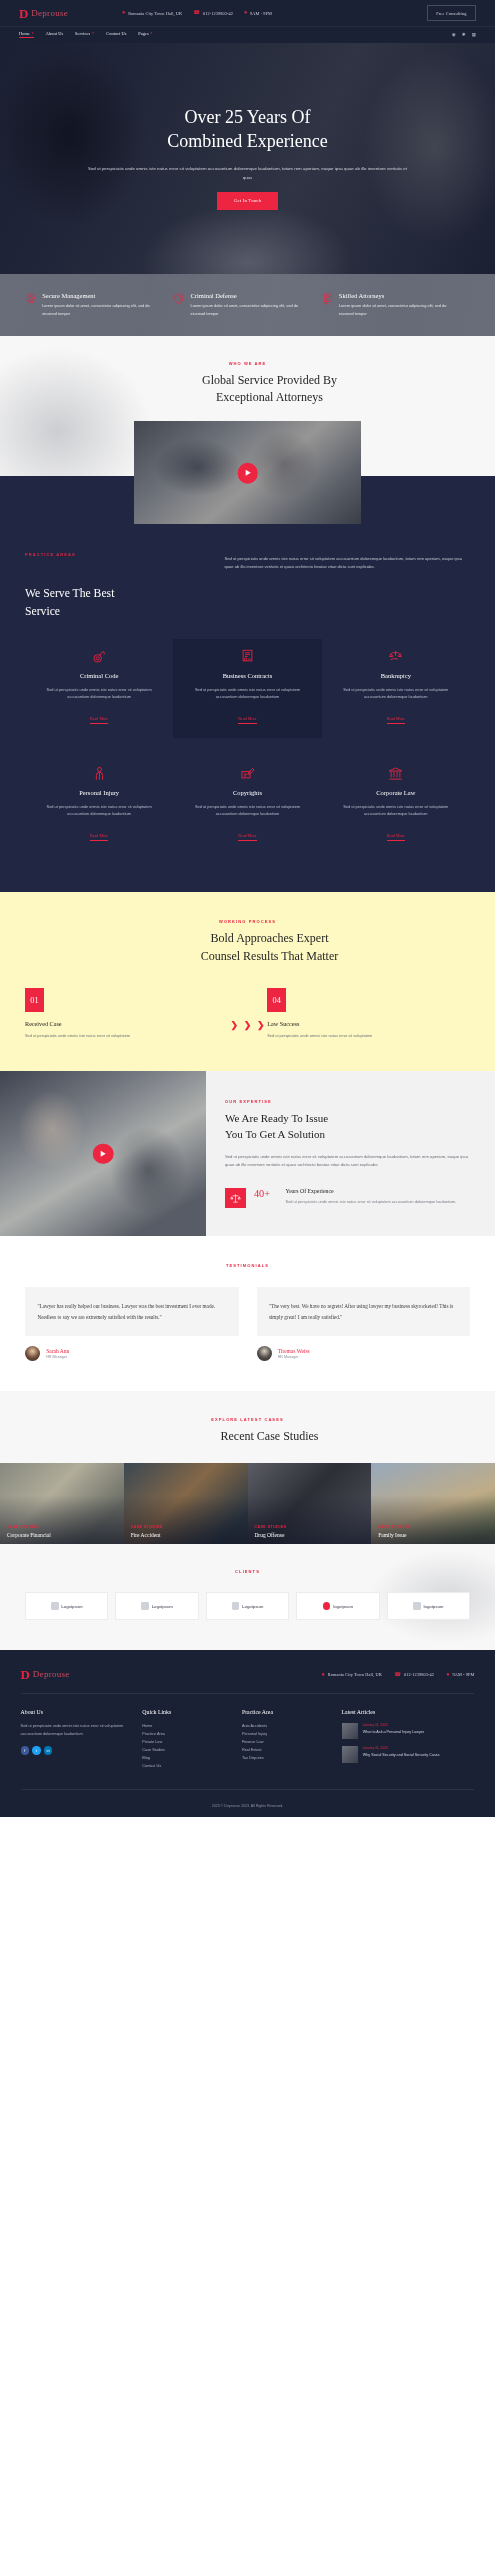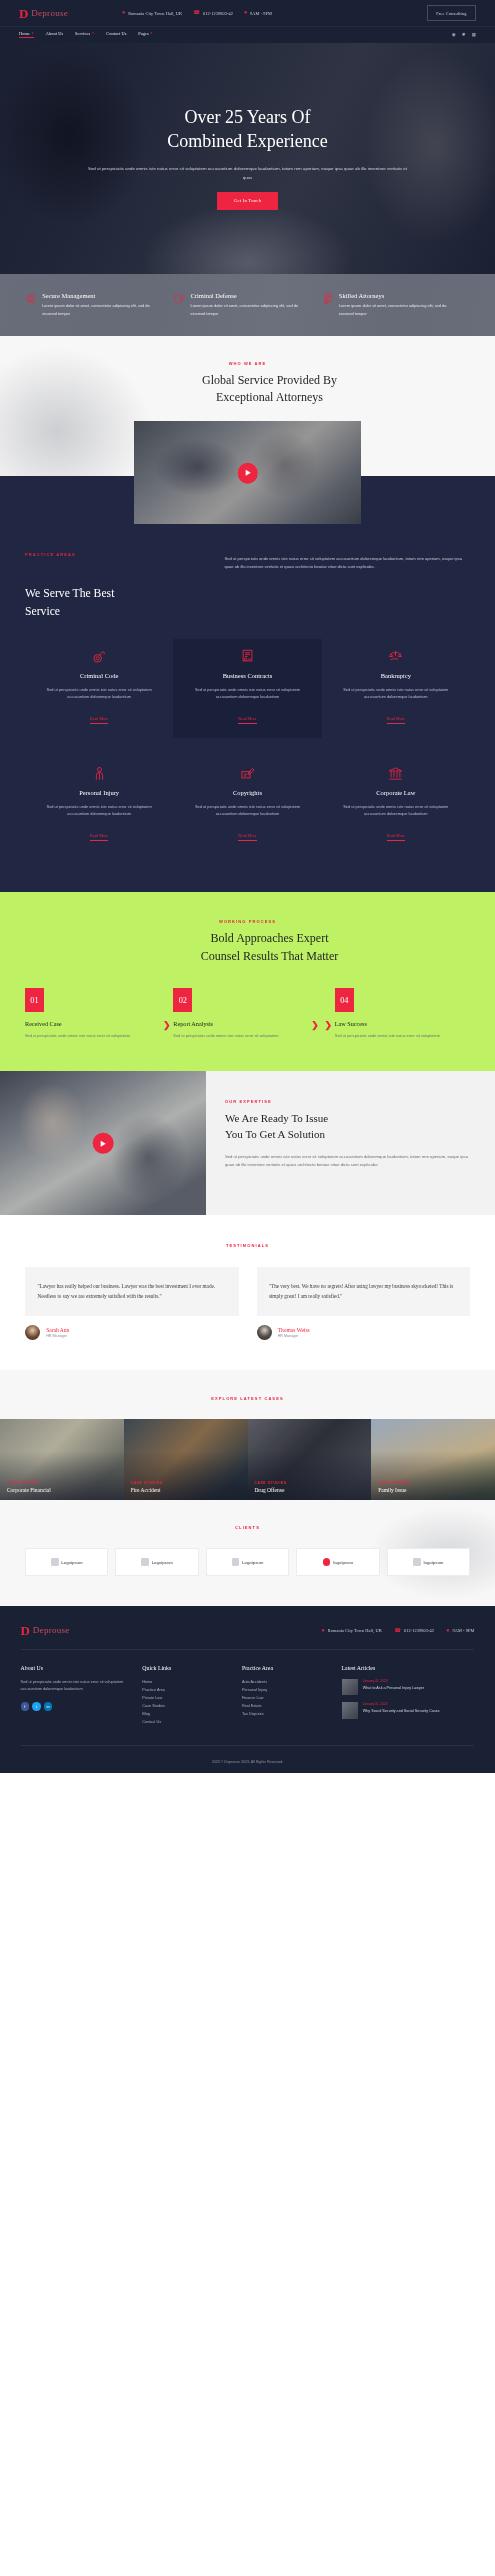"Bold Approaches Expert" .process { background: #bef264 -> #fef9c3 }
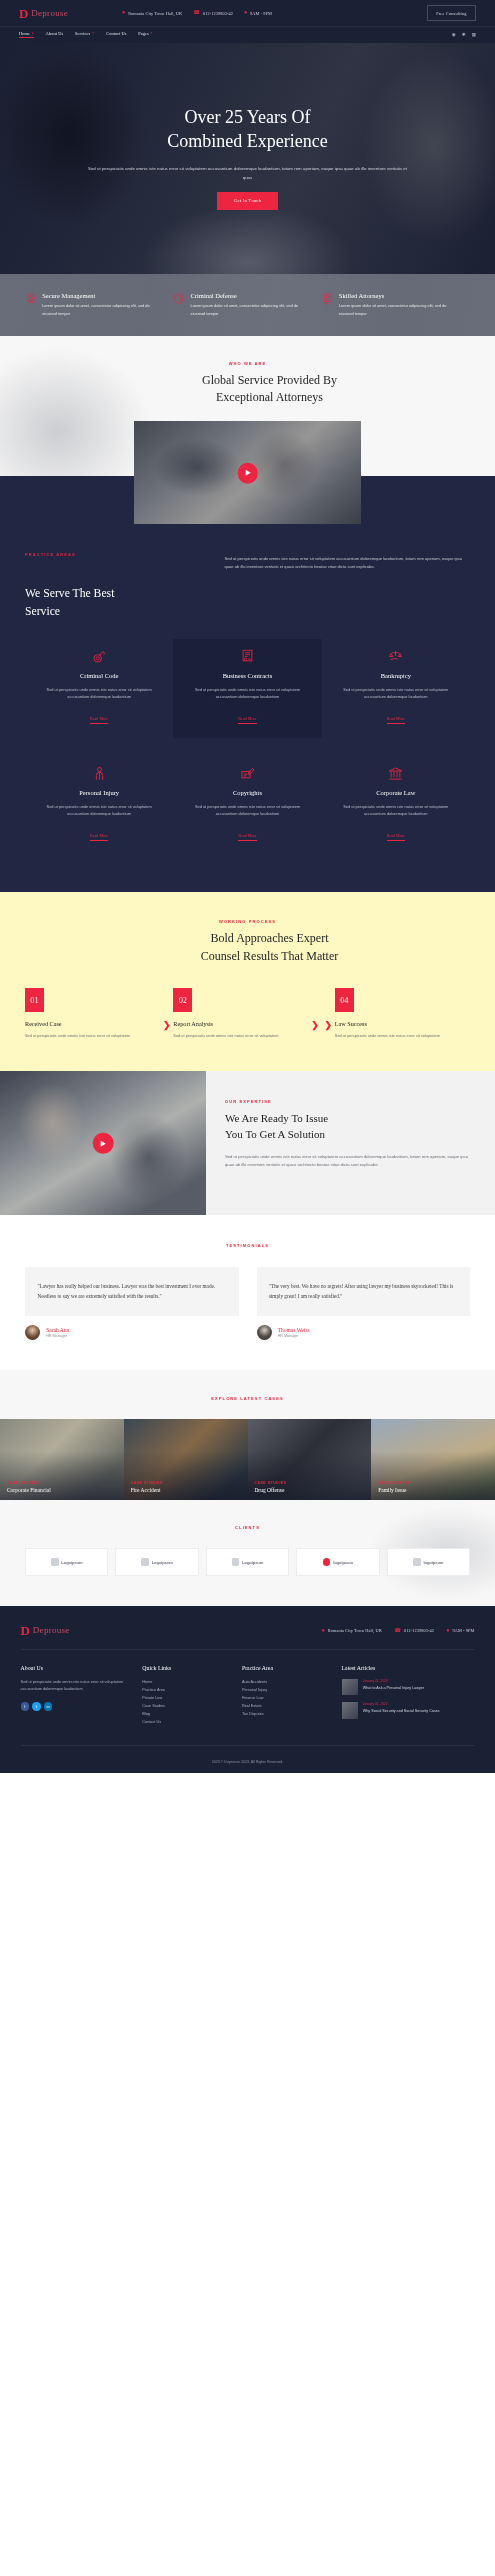"02" div.step { html: <div> <div>02</div> <div>Report Analysis</div> <div>Sed ut perspiciatis unde omnis iste natus error sit voluptatem</div> </div> -> none }
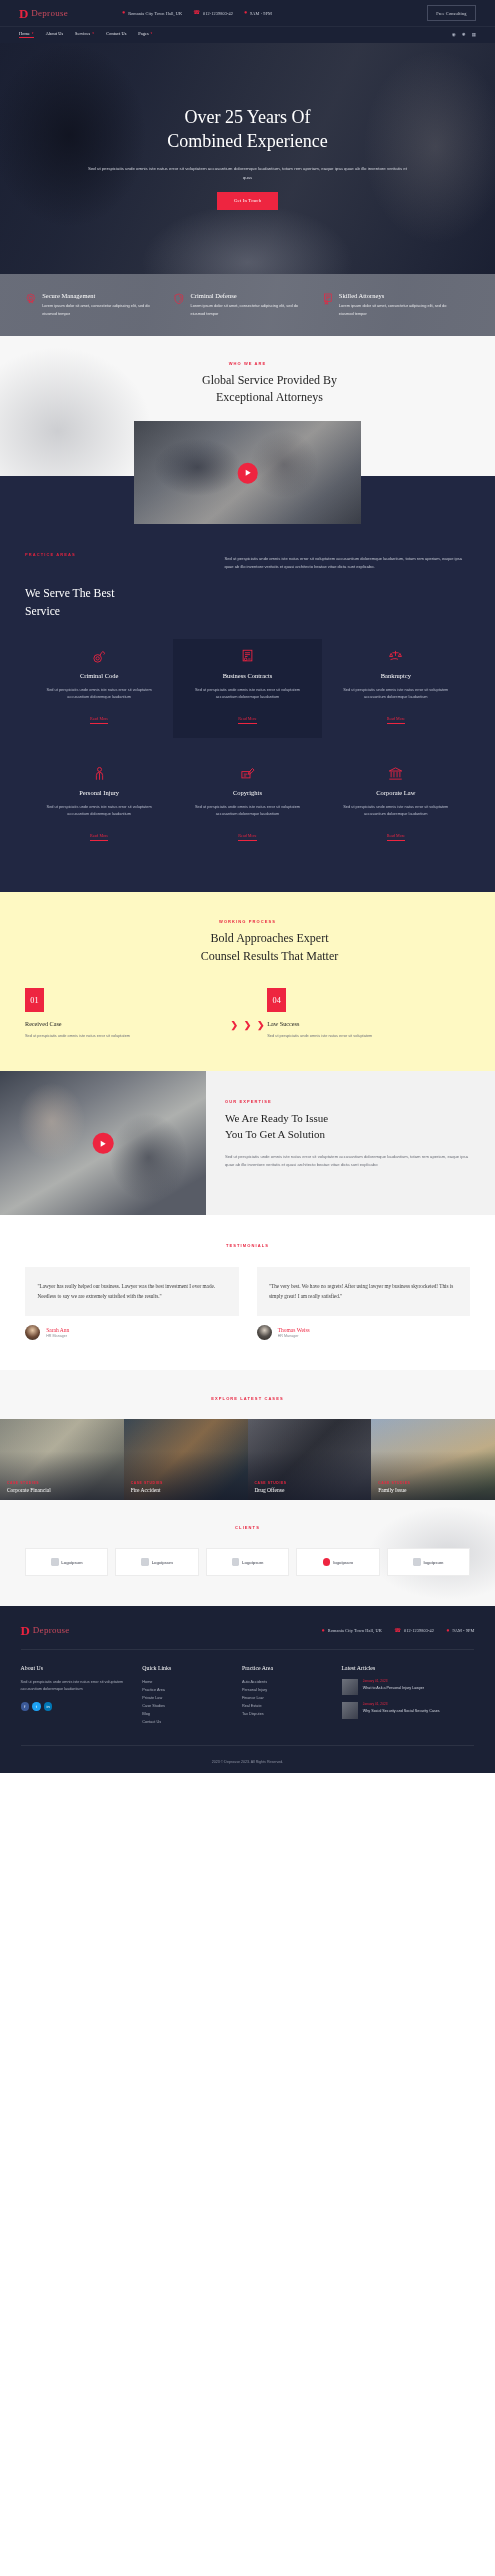"40+" div.counter { html: none -> <div> <div> <svg> <path></path> </svg> </div> <div>40+</div> <div> <div>Years Of Experience</div> <div>Sed ut perspiciatis unde omnis iste natus error sit voluptatem accusantium doloremque laudantium.</div> </div> </div> }
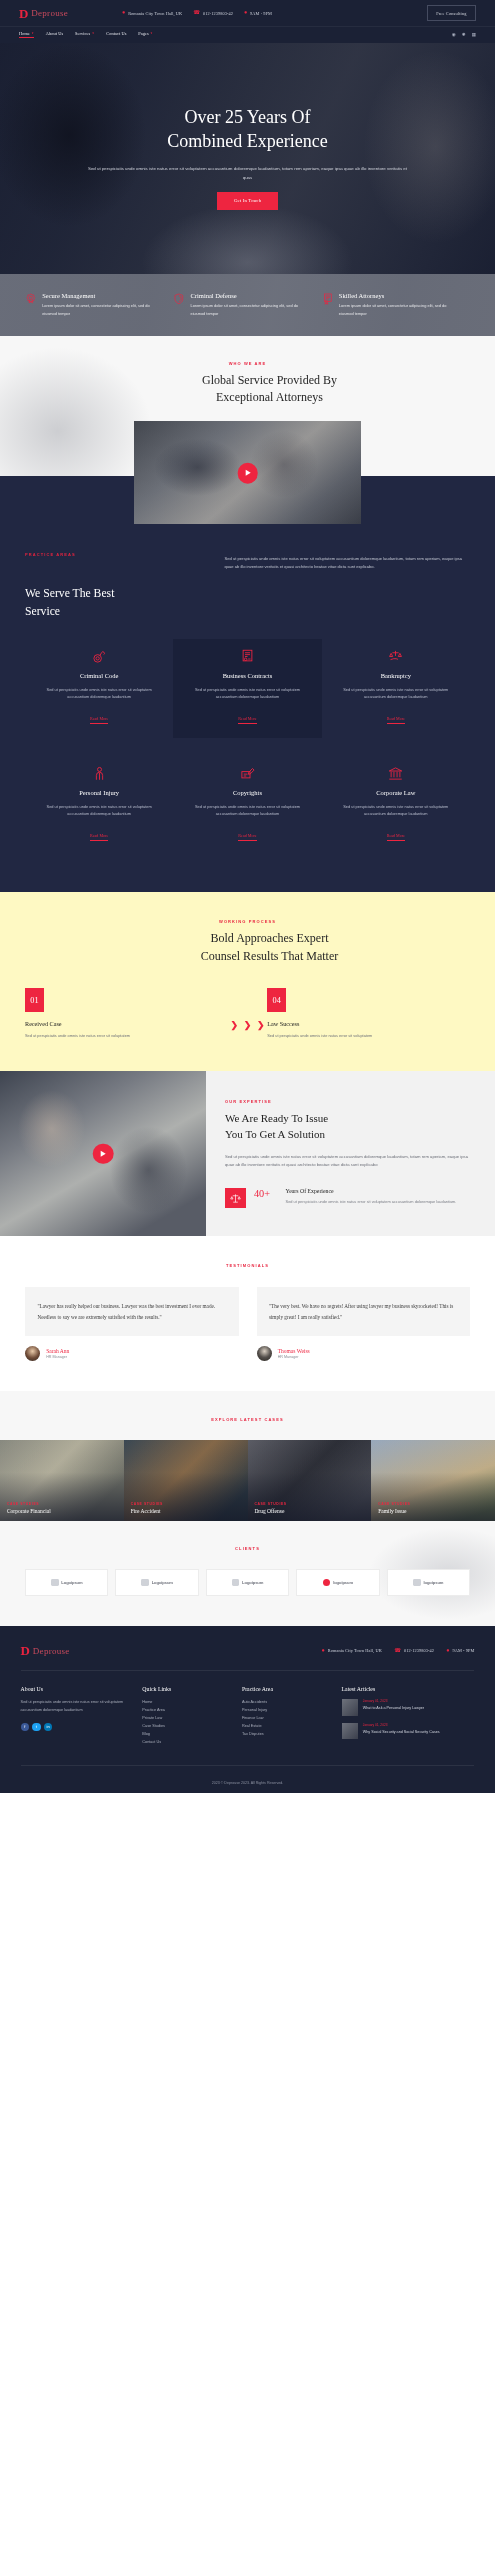"Recent Case Studies" h2.section-title { html: none -> <h2>Recent Case Studies</h2> }
